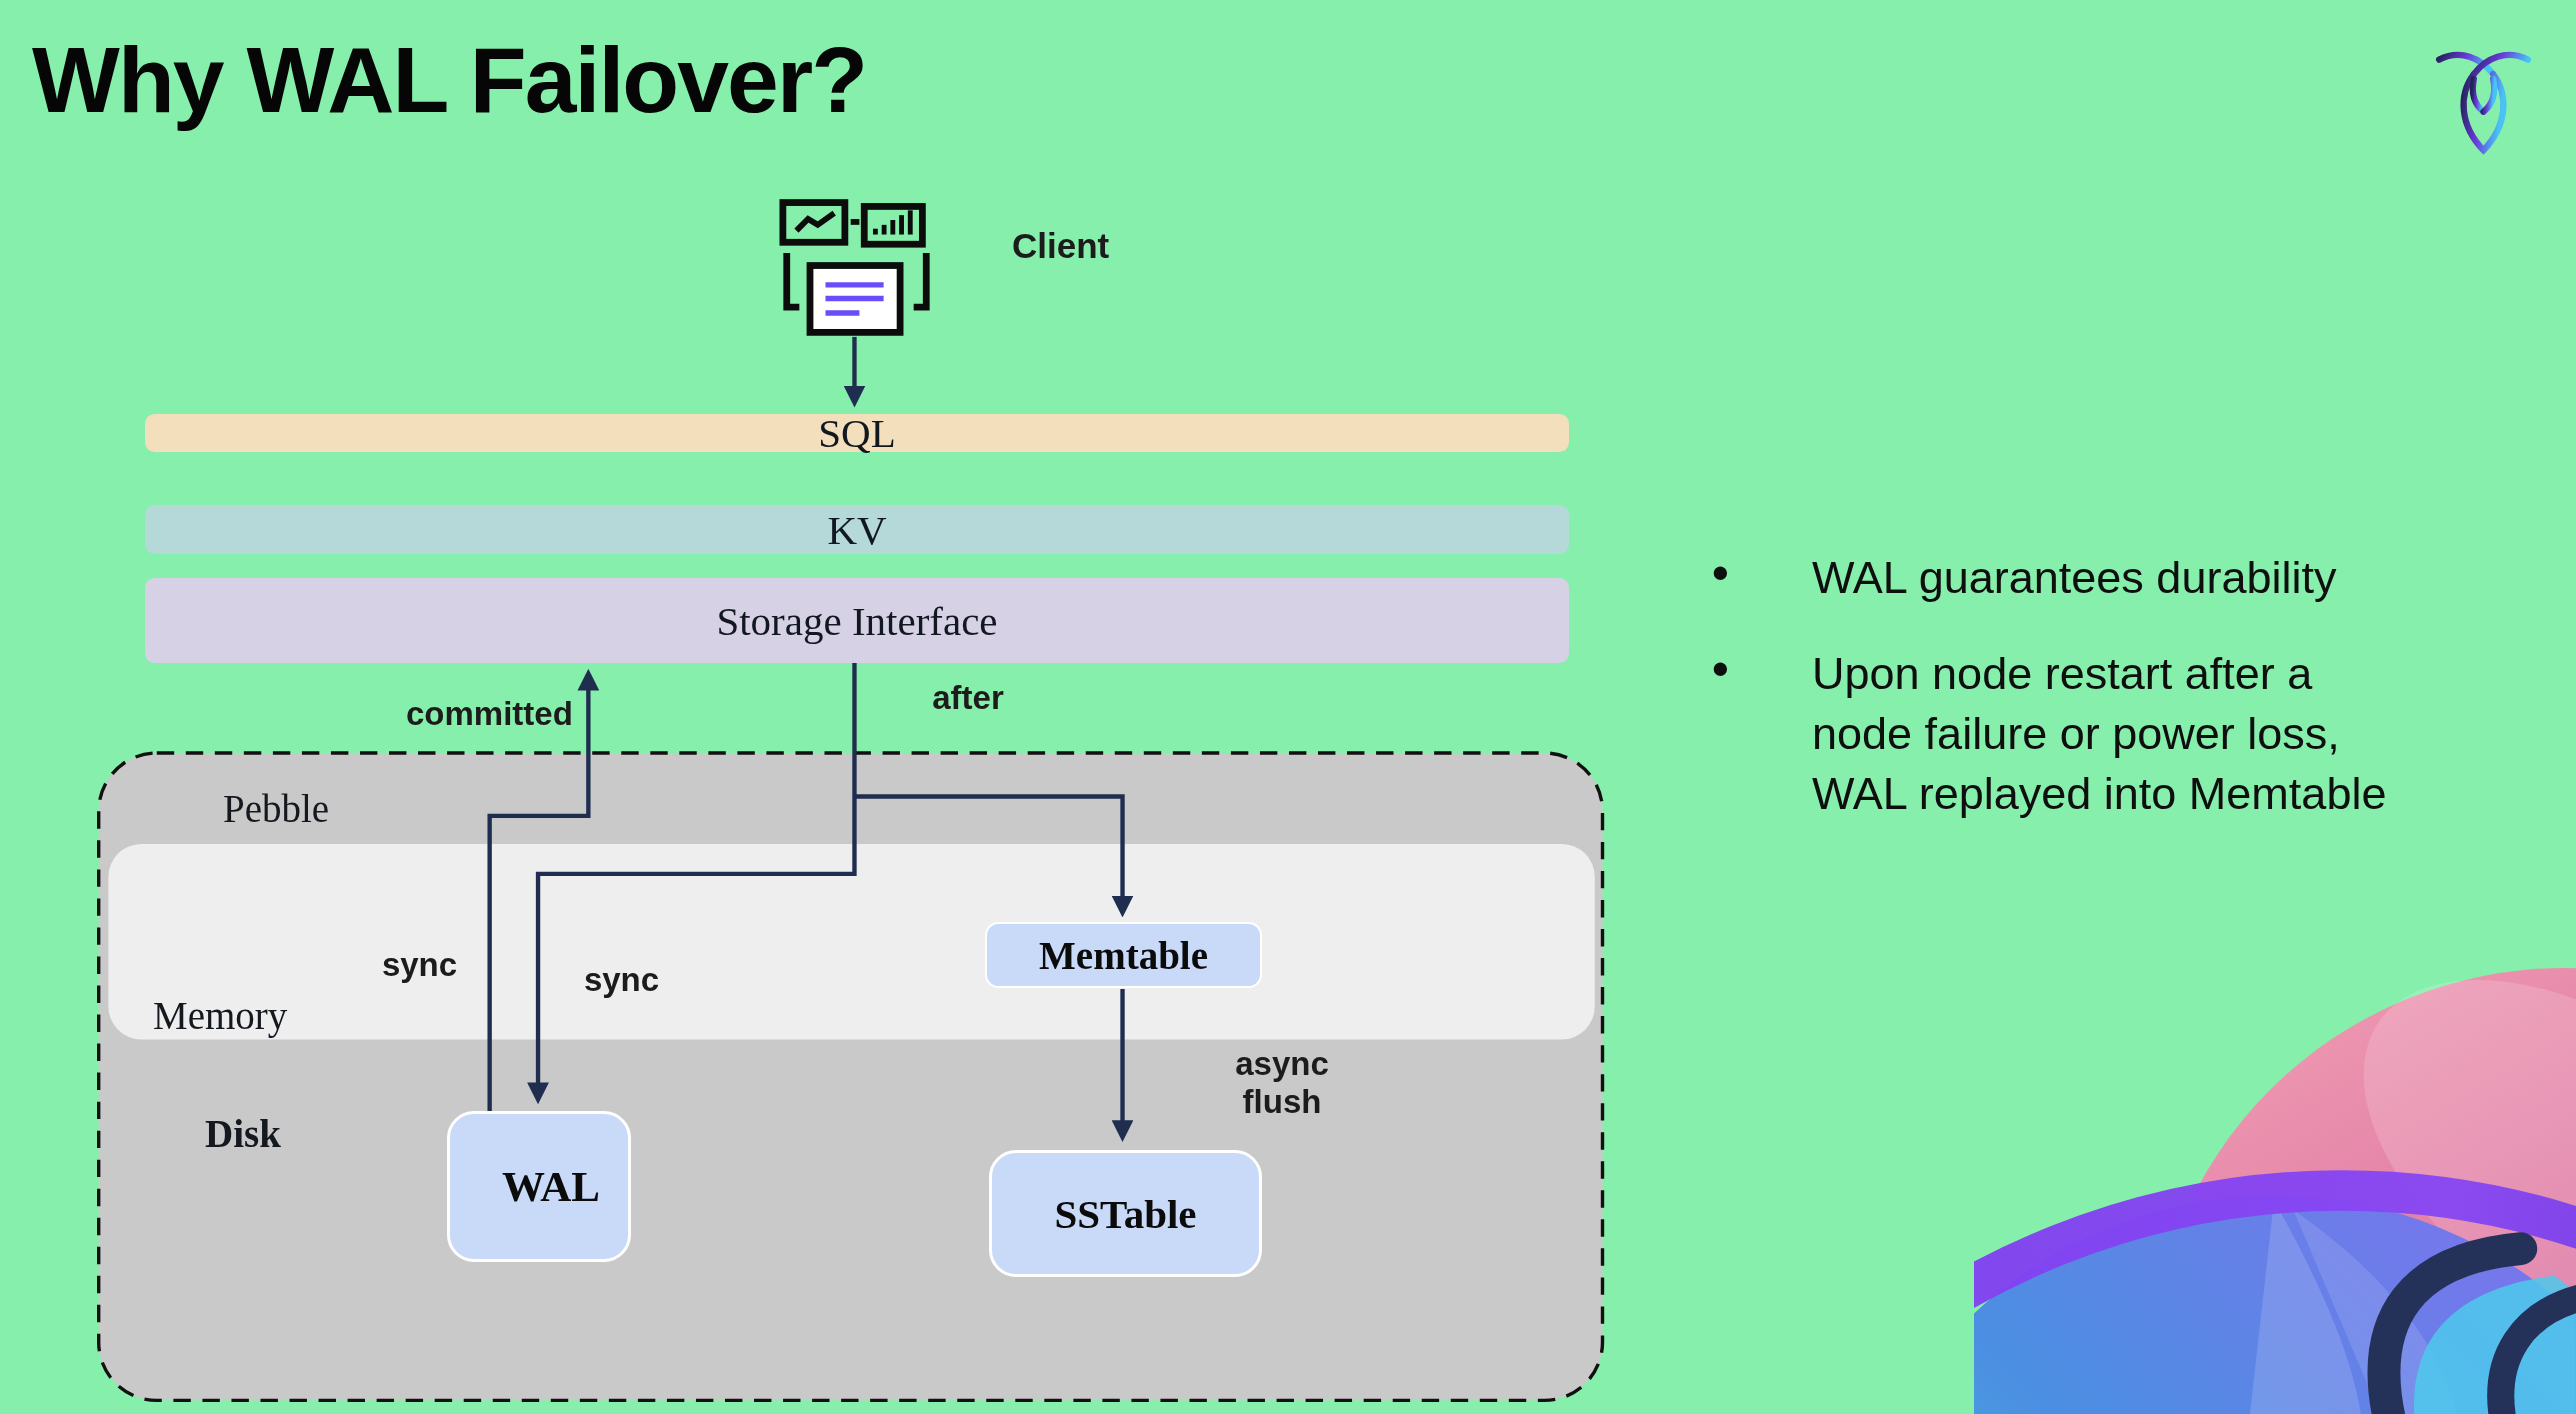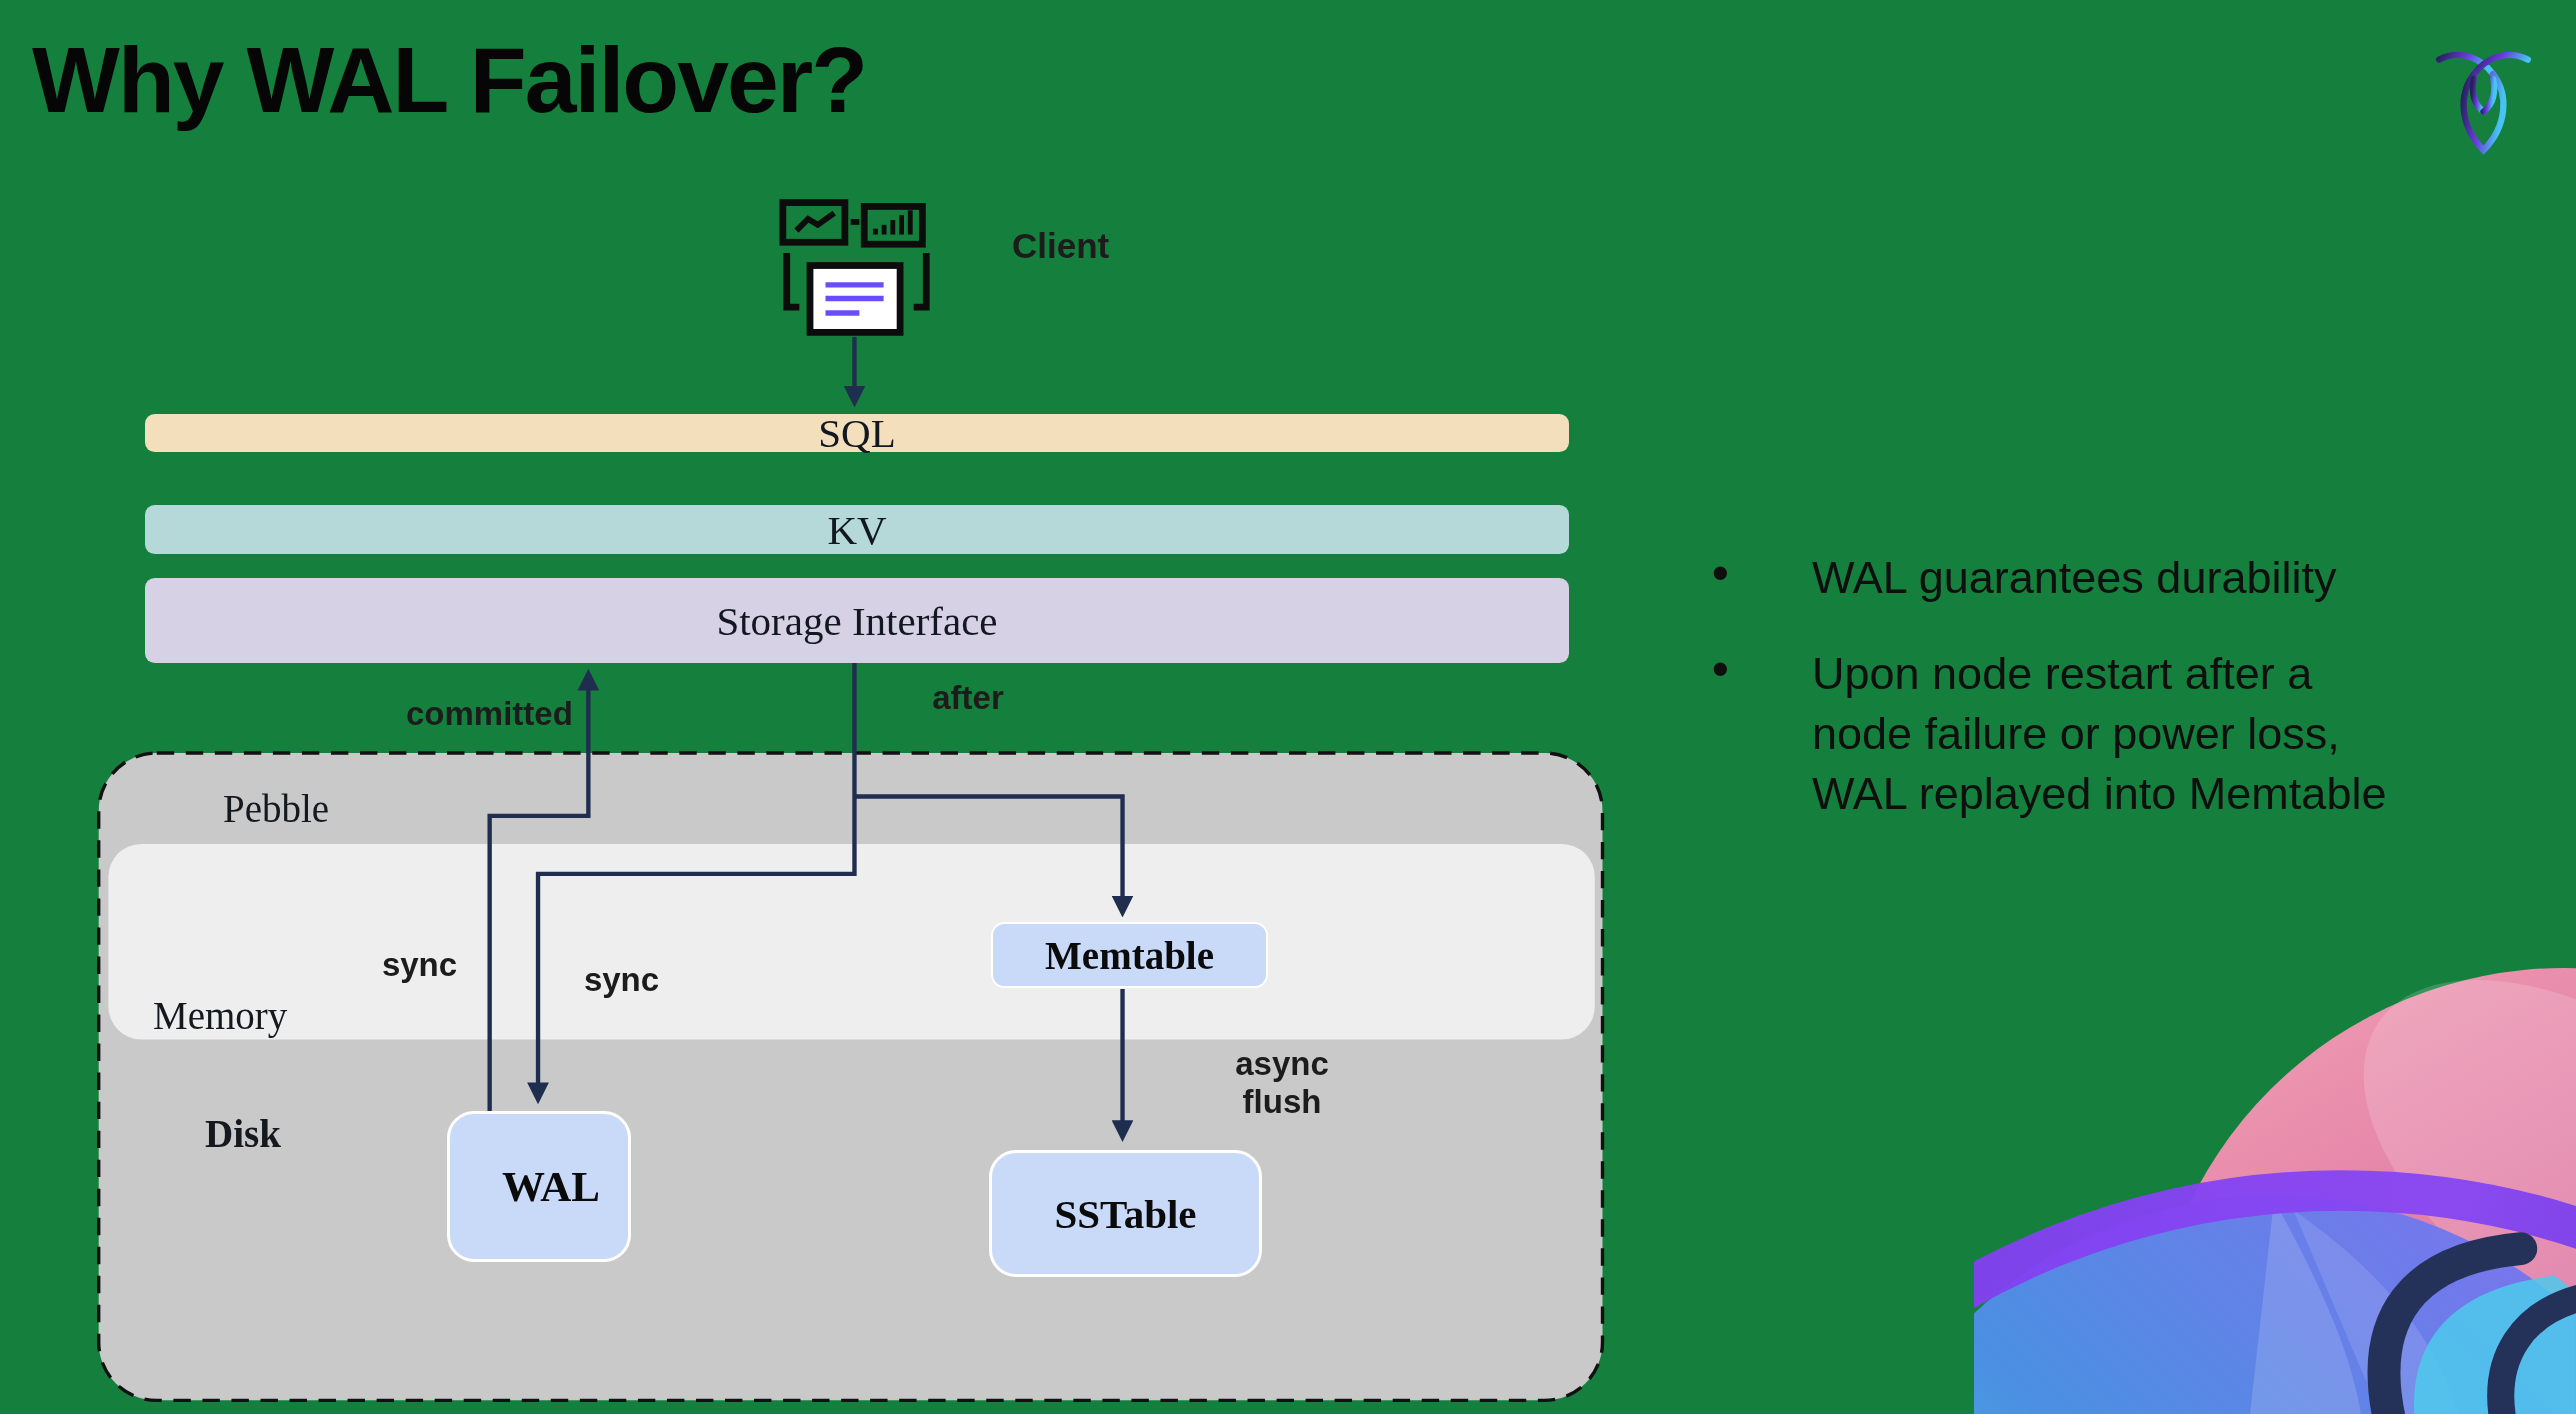"Why WAL Failover?" .slide { background: #15803d -> #86efac }
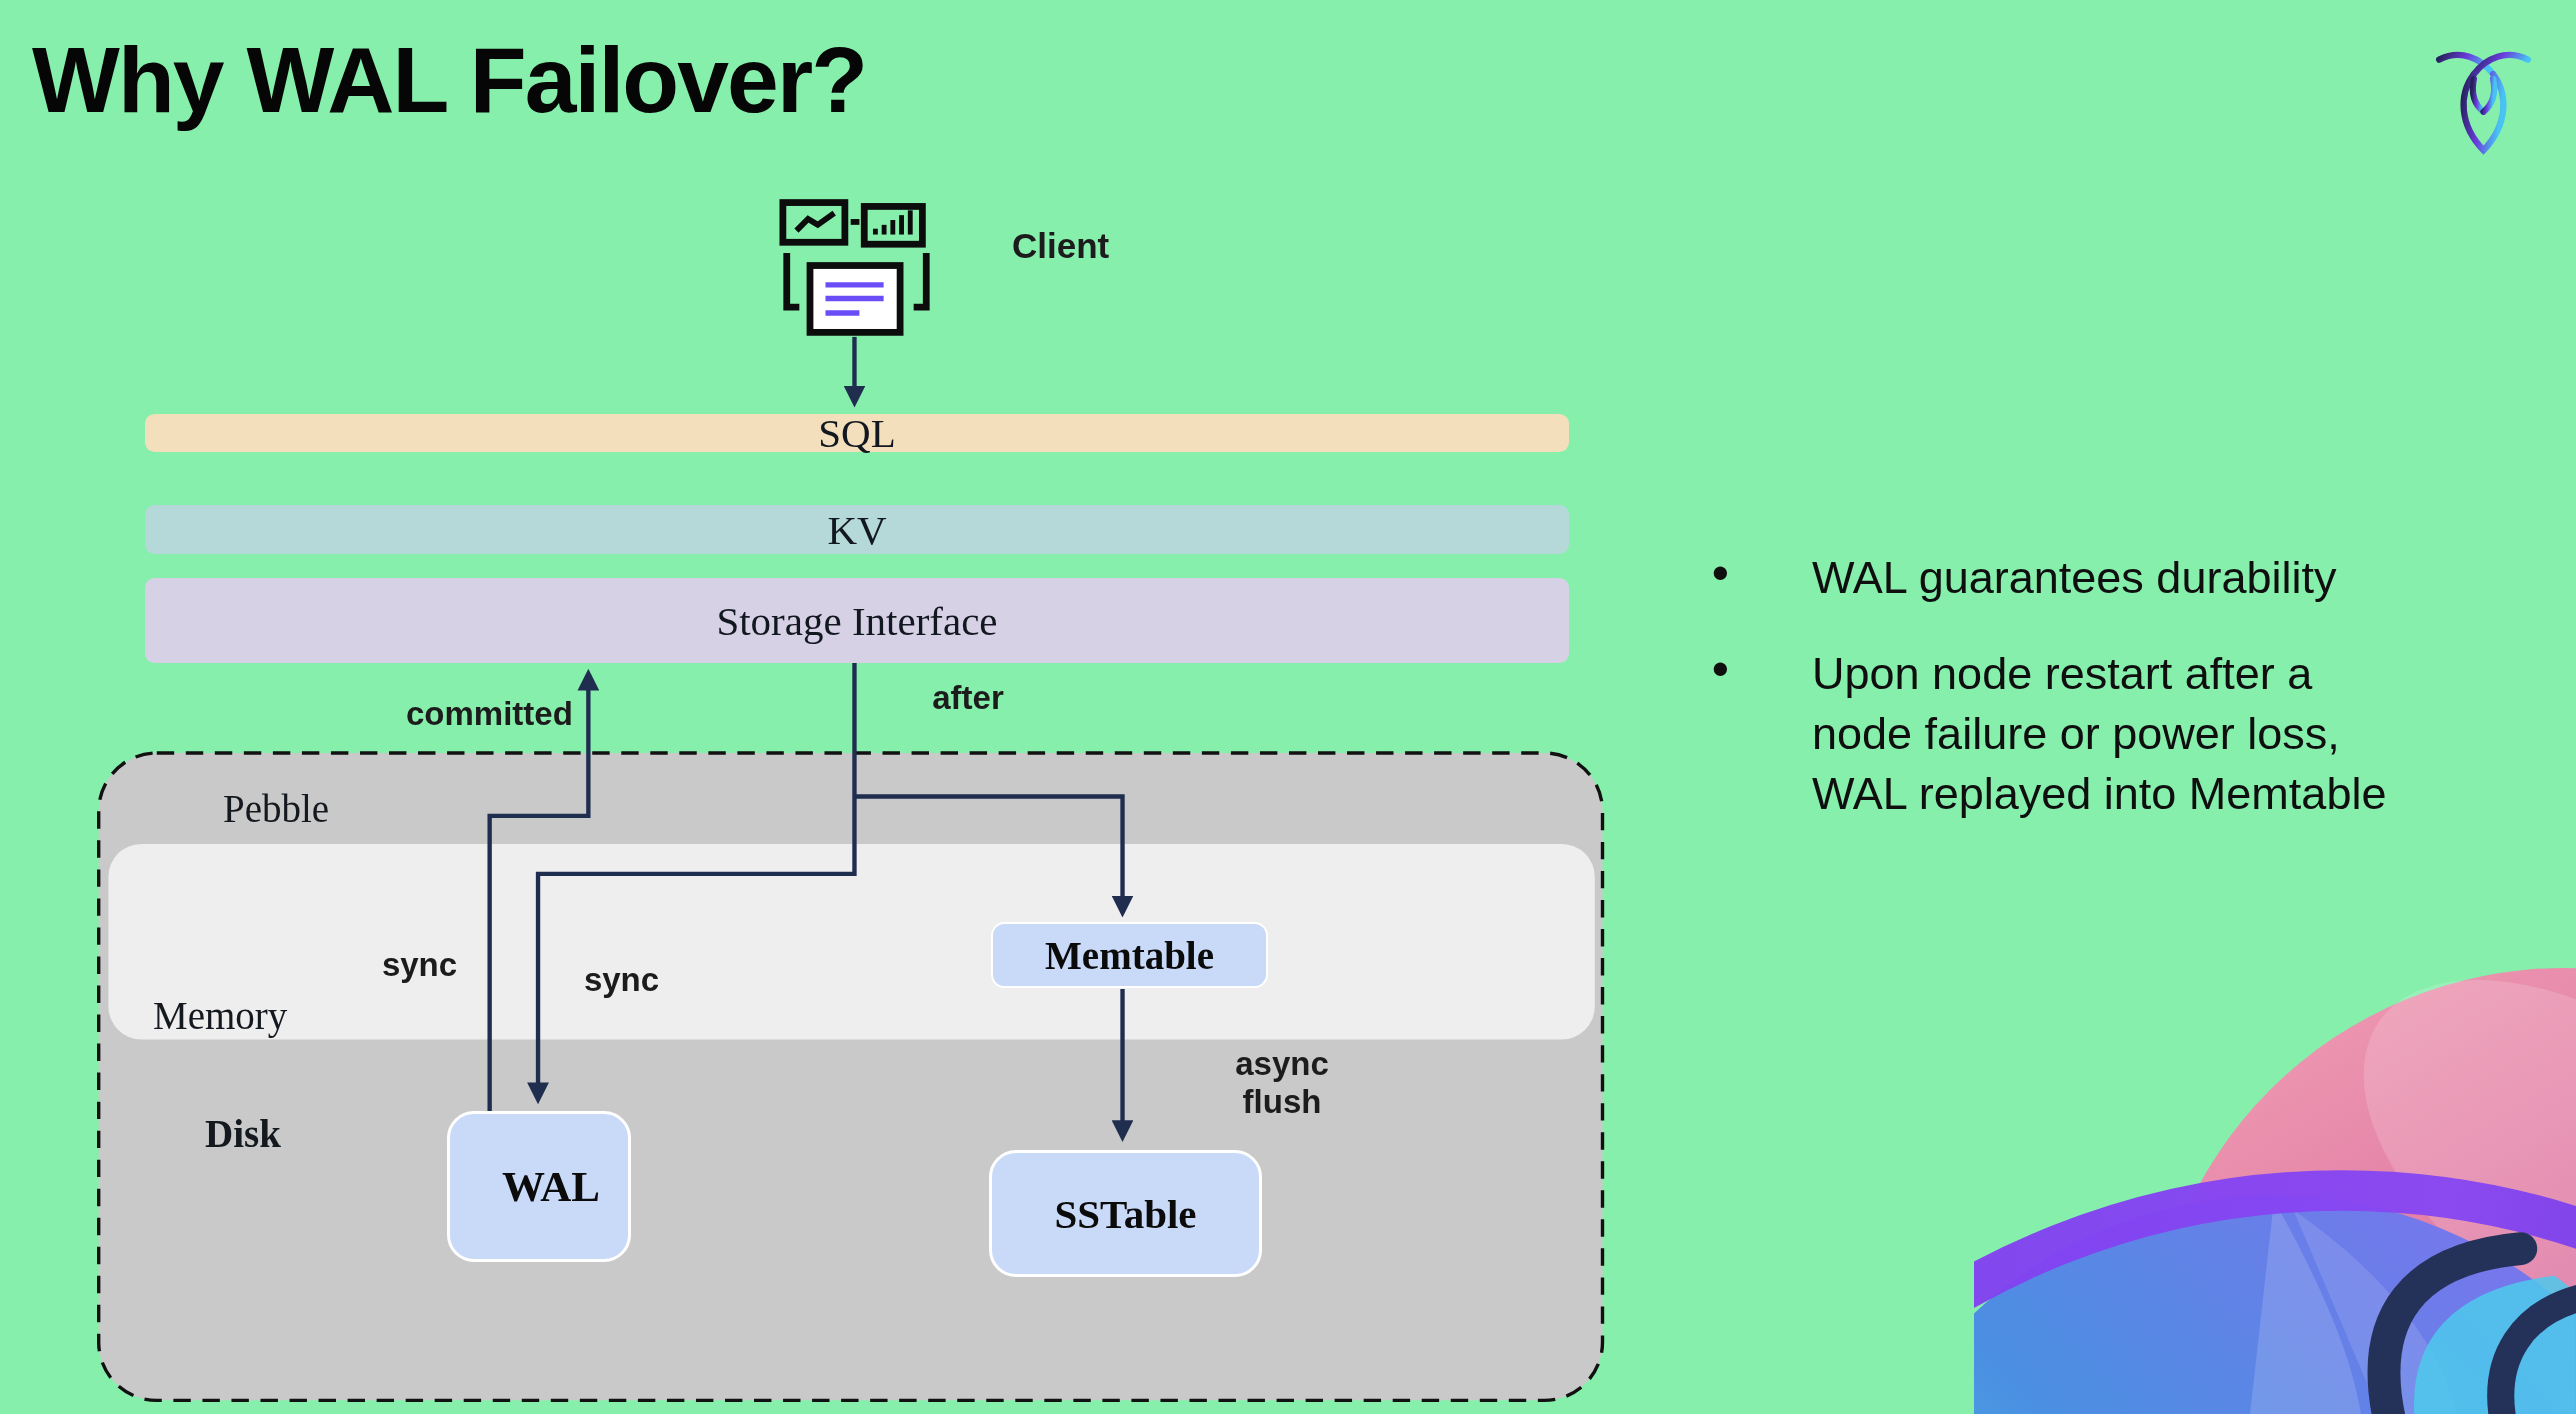"Memtable" .node-memtable { margin-left: 6px -> none }
